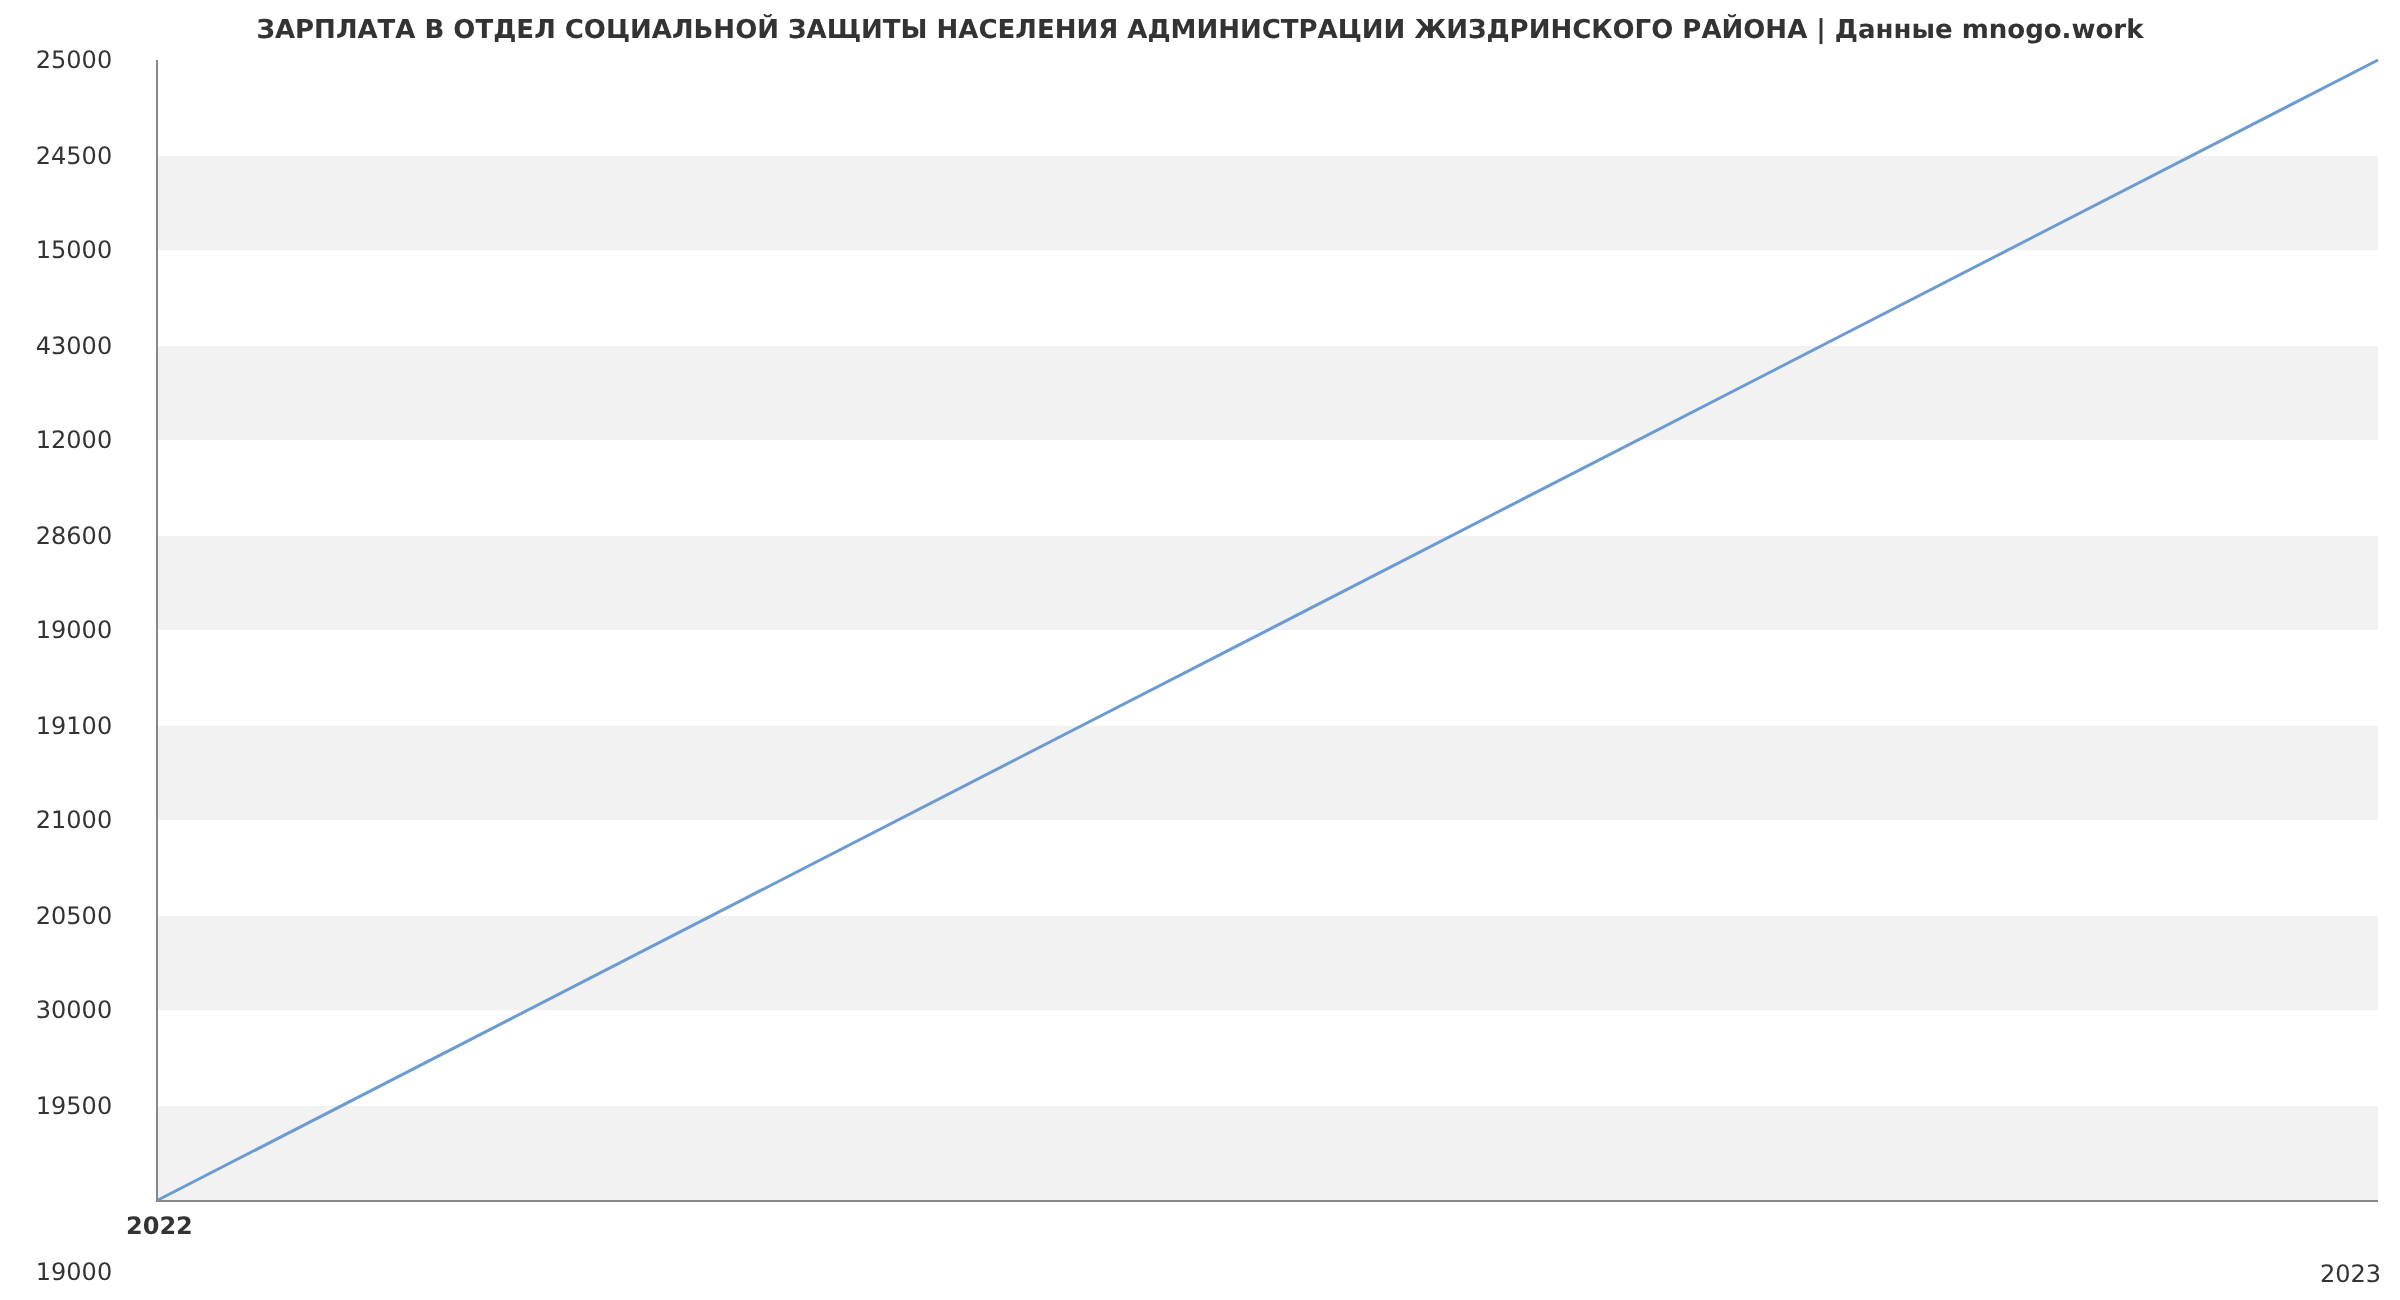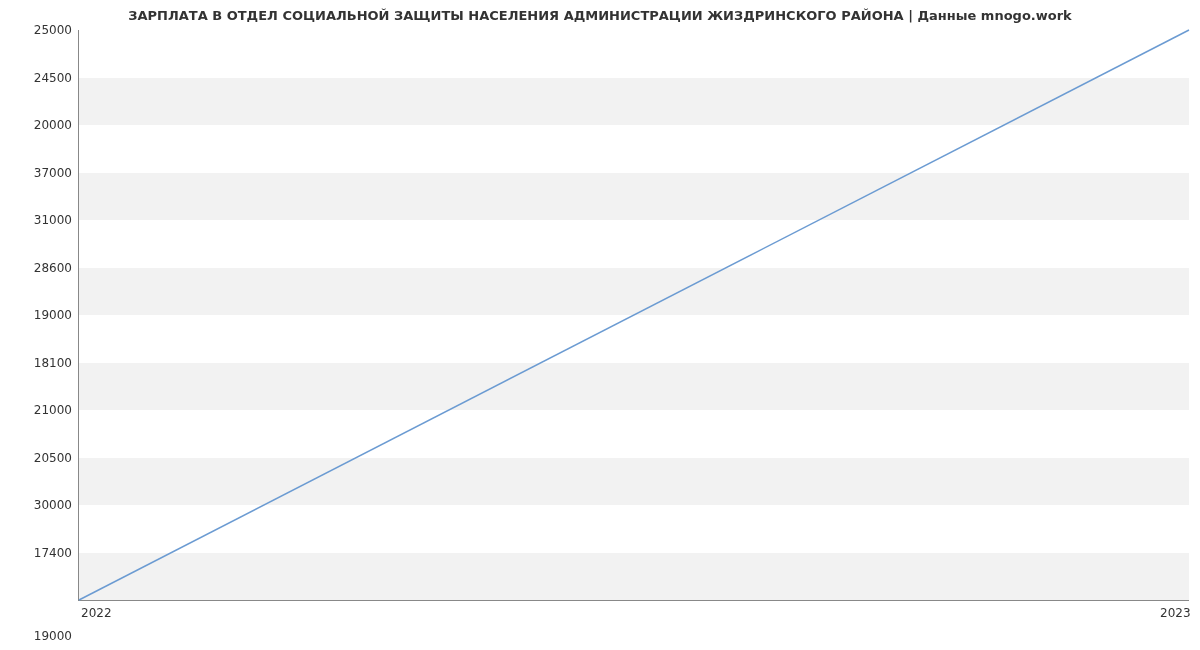"25000" .ytick { text-align: right -> center }
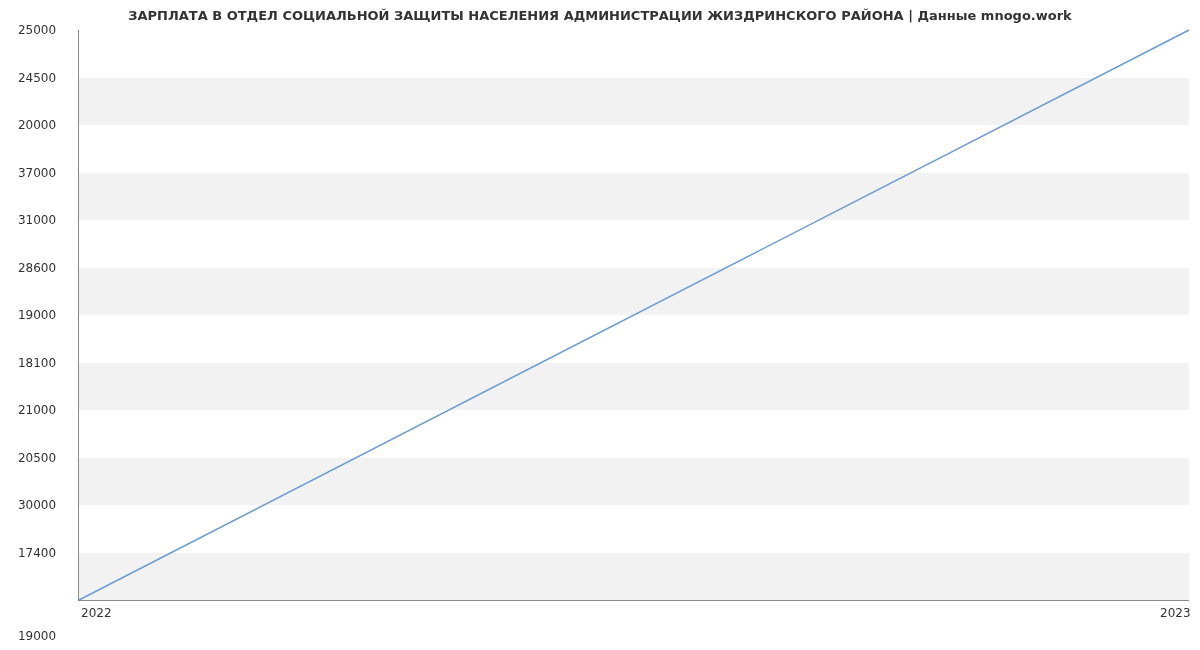"20000" div.ytick { text: 20000 -> 15000 }
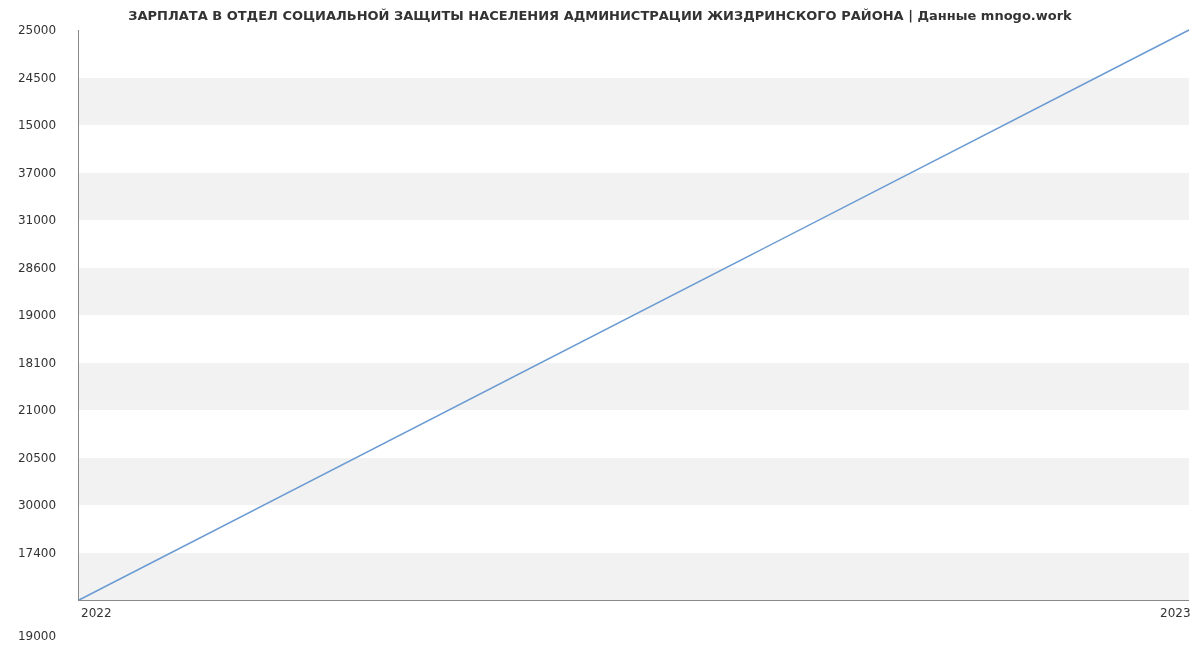"37000" div.ytick { text: 37000 -> 43000 }
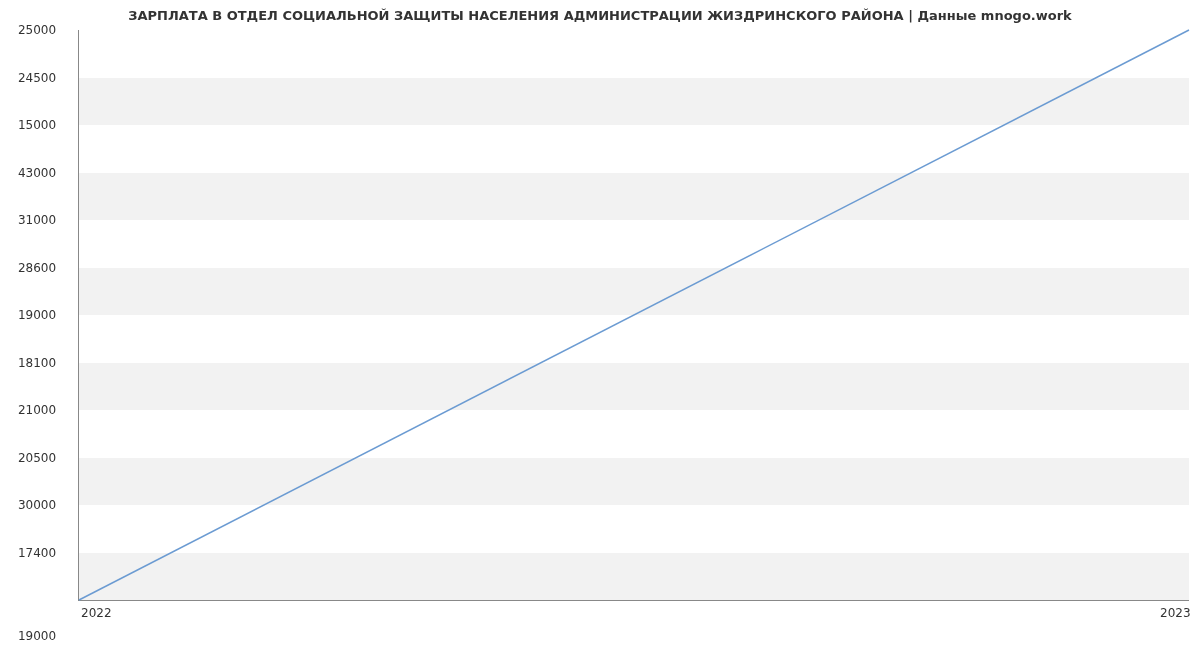"31000" div.ytick { text: 31000 -> 12000 }
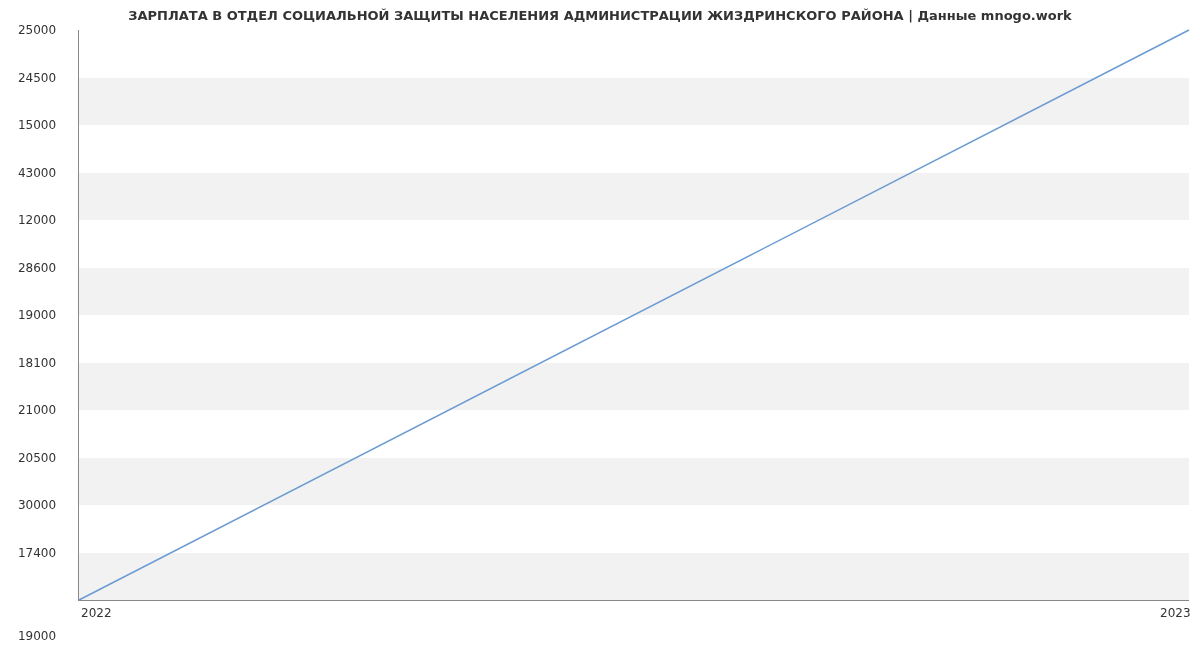"18100" div.ytick { text: 18100 -> 19100 }
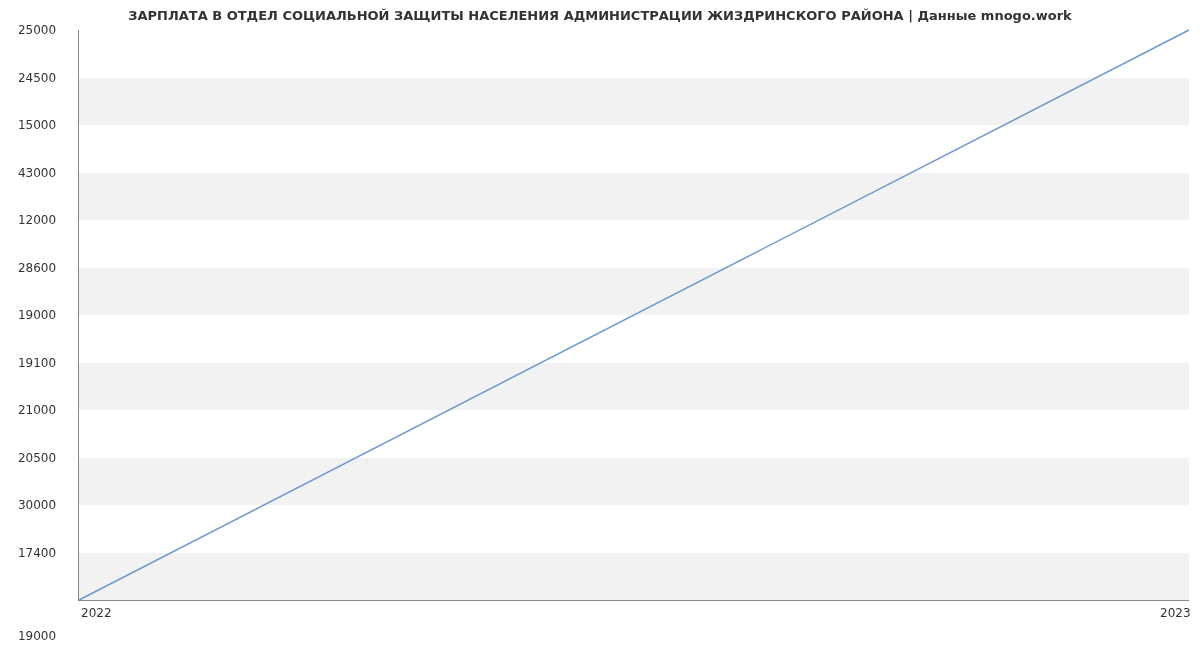"17400" div.ytick { text: 17400 -> 19500 }
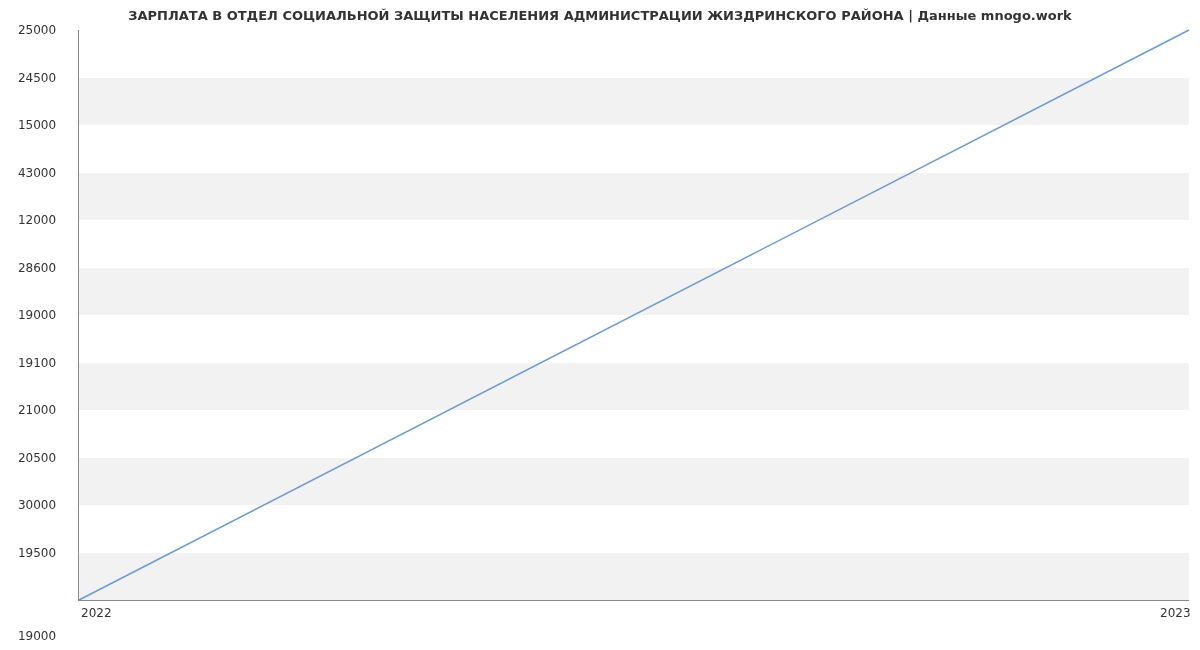"2022" div.xtick { font-weight: none -> bold; left: 96px -> 78px }
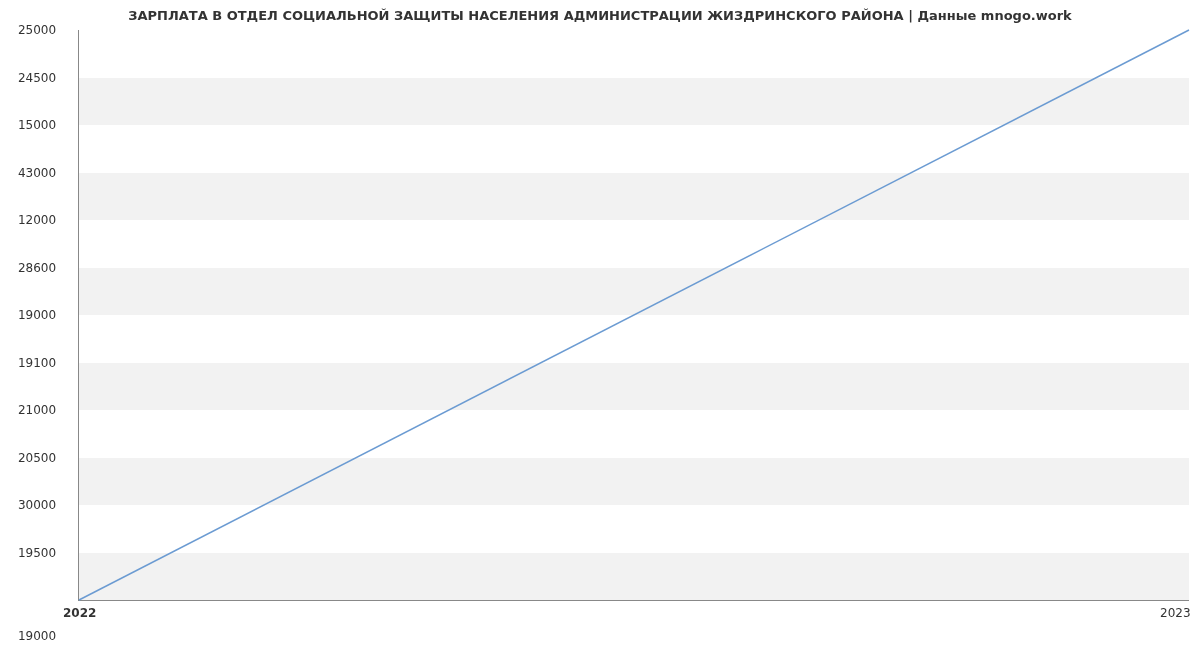"2023" div.xtick { margin-top: none -> 24px }
